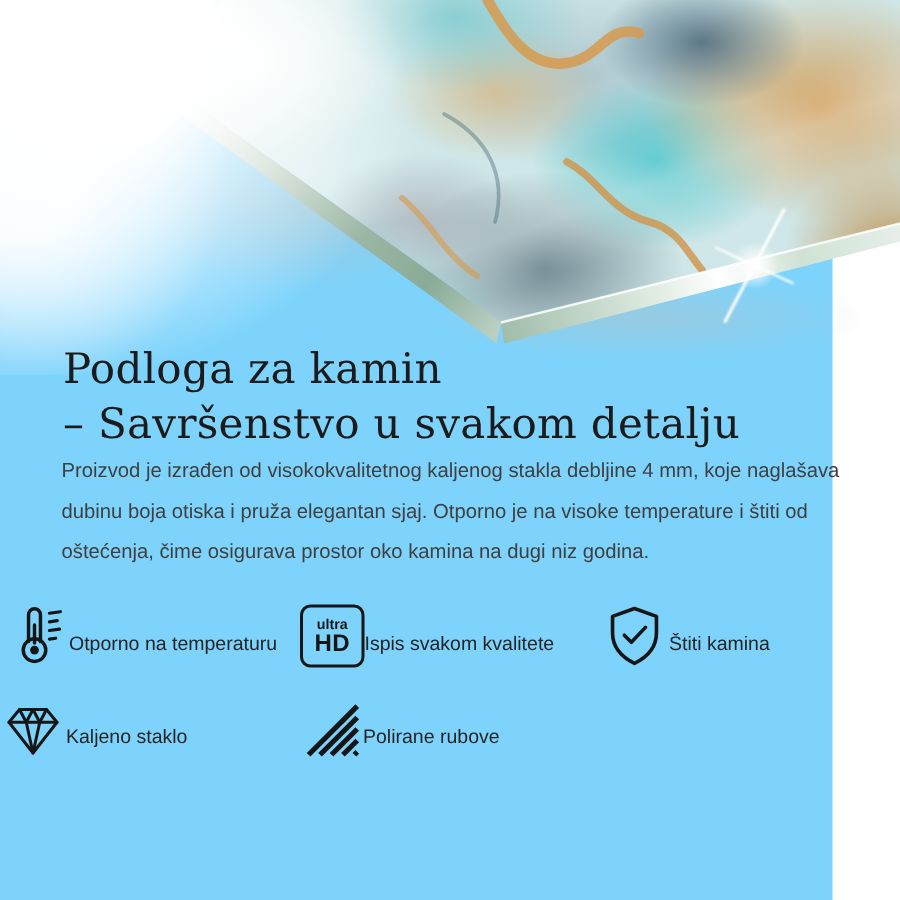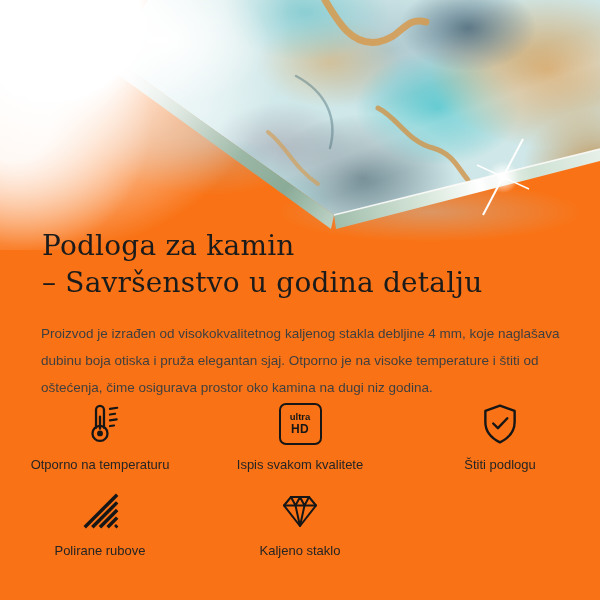"Podloga za kamin" .stage { background: #f97316 -> #7dd3fc; width: 600px -> 555px }
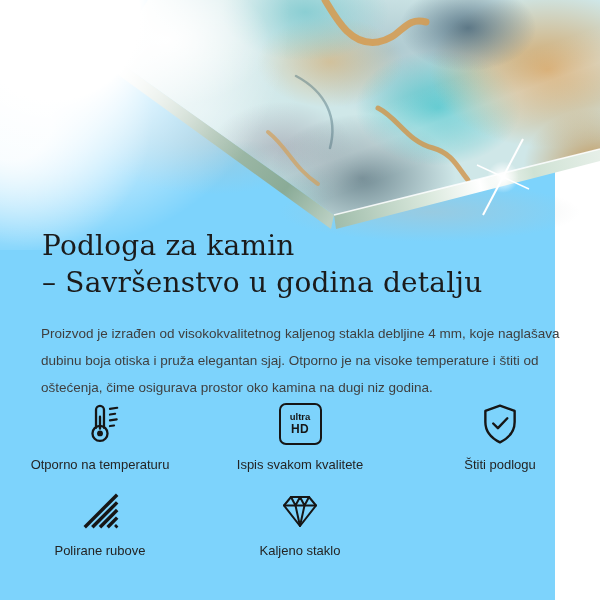"– Savršenstvo u godina detalju" span.h-line { text: godina -> svakom }
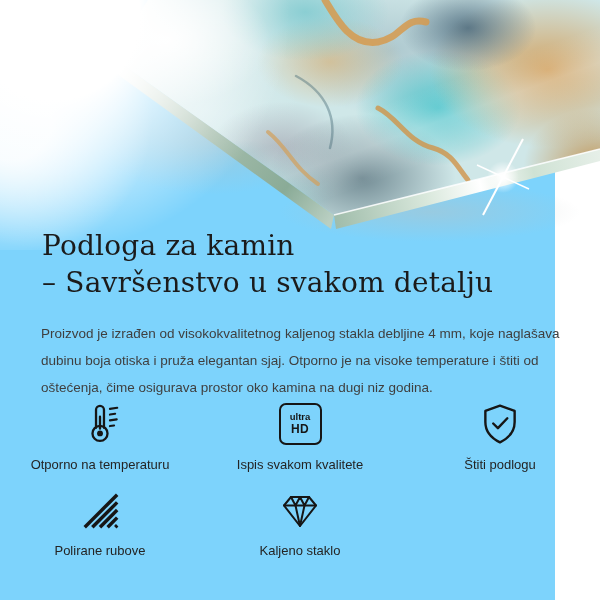"Proizvod je izrađen od visokokvalitetnog" .body-text { top: 320px -> 300px }
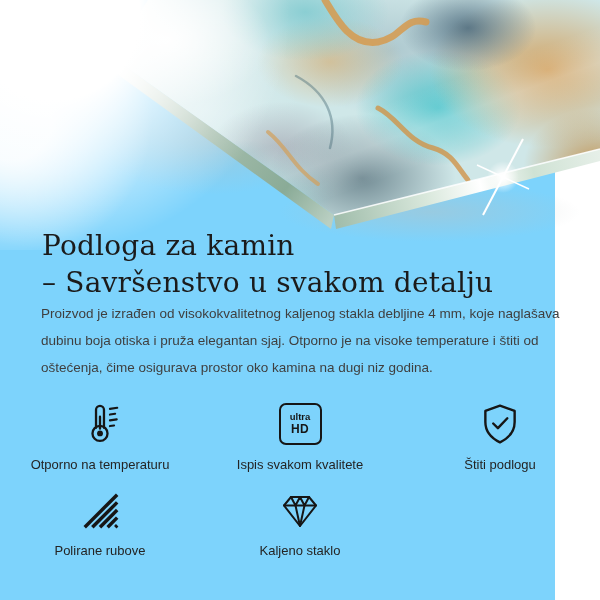"ultra" .feature { flex-direction: column -> row }
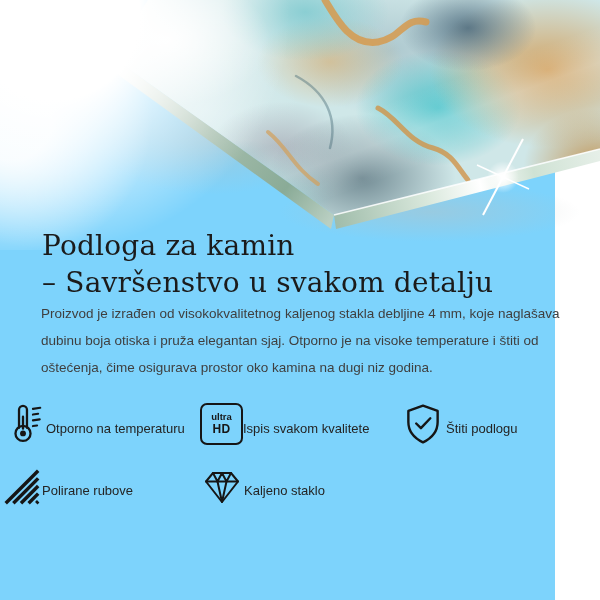"HD" .uhd .h { font-size: 12px -> 16px }
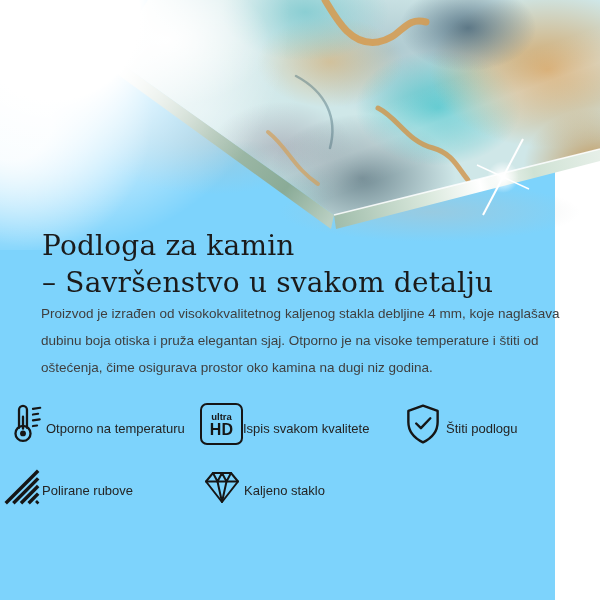"Štiti podlogu" div.f-label { text: podlogu -> kamina }
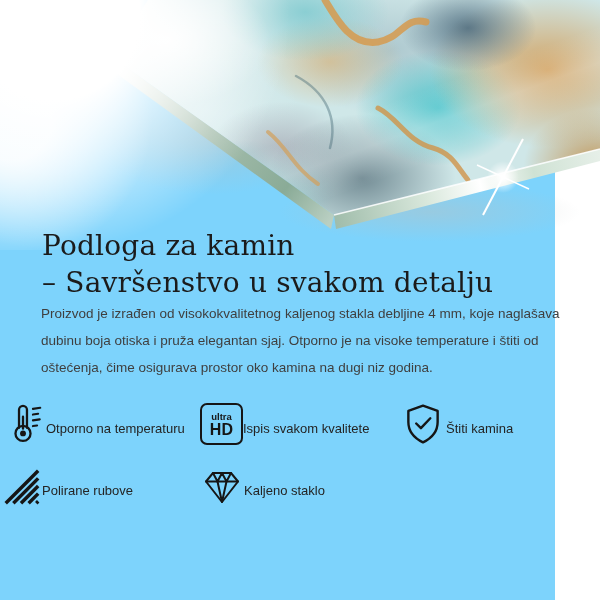"Polirane rubove" div.feature { order: before "Kaljeno staklo" -> after "Kaljeno staklo" }
